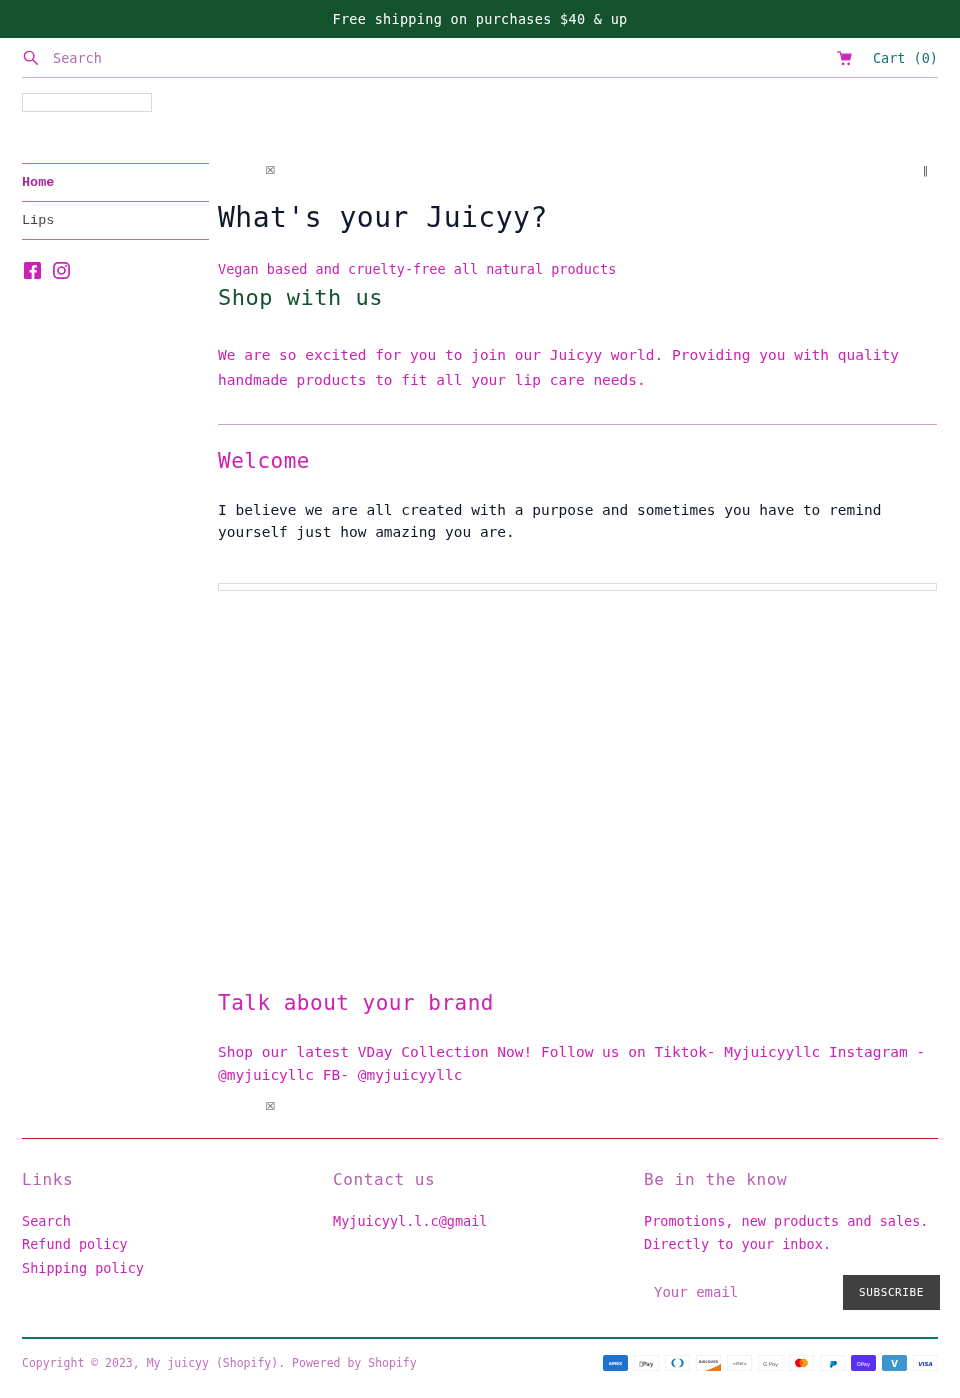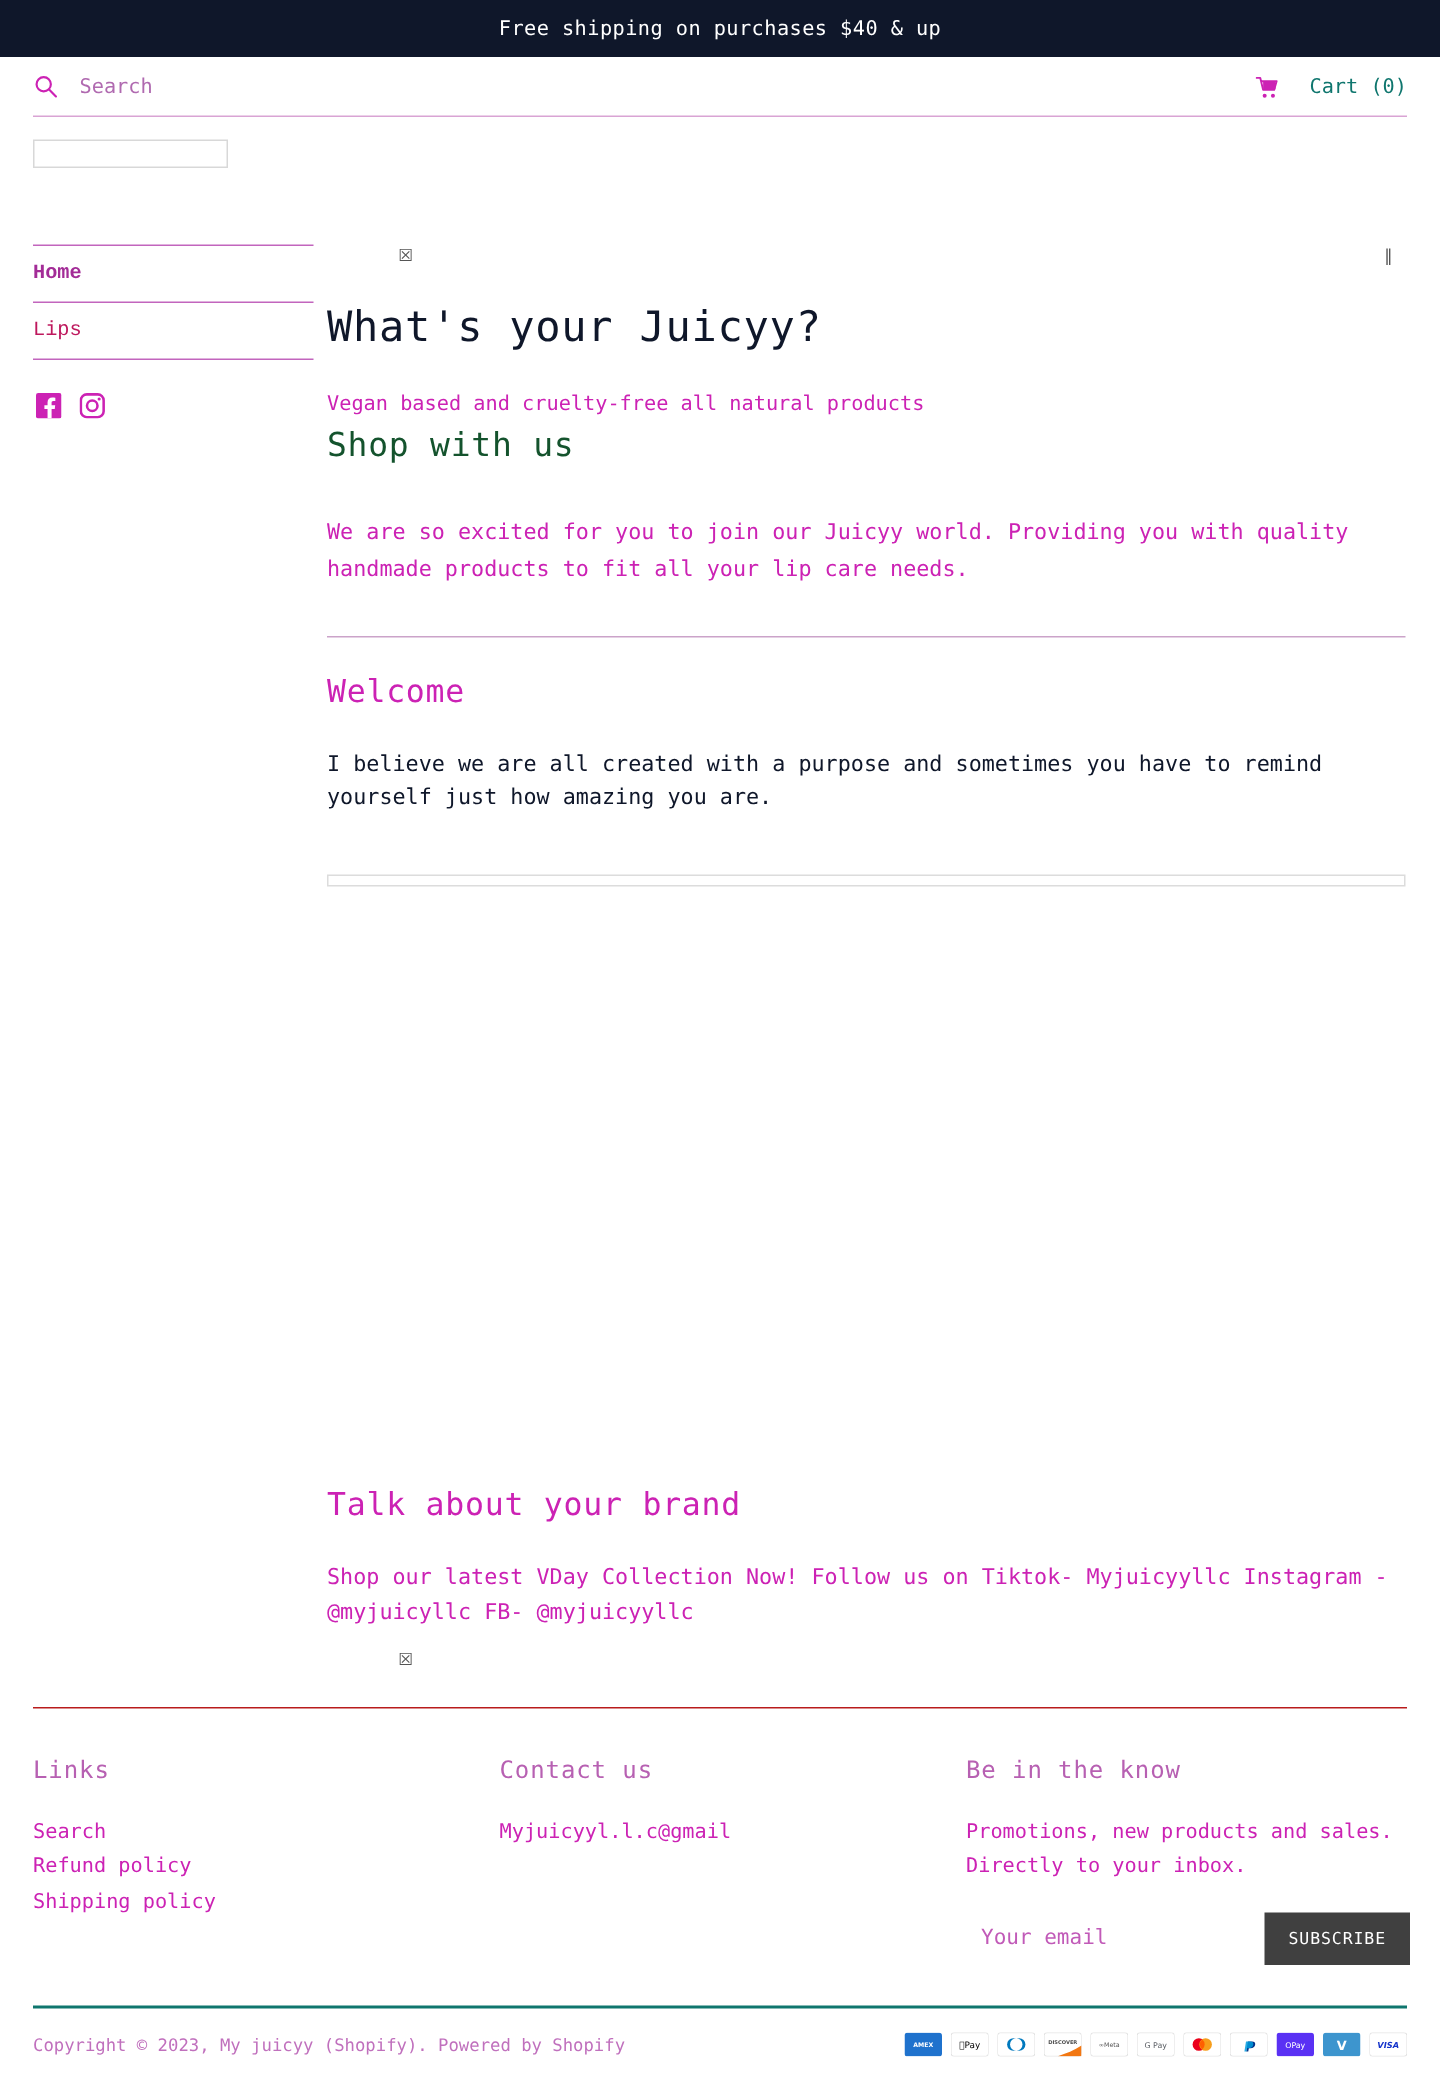"Free shipping on purchases $40" .announce { background: #0f172a -> #14532d }
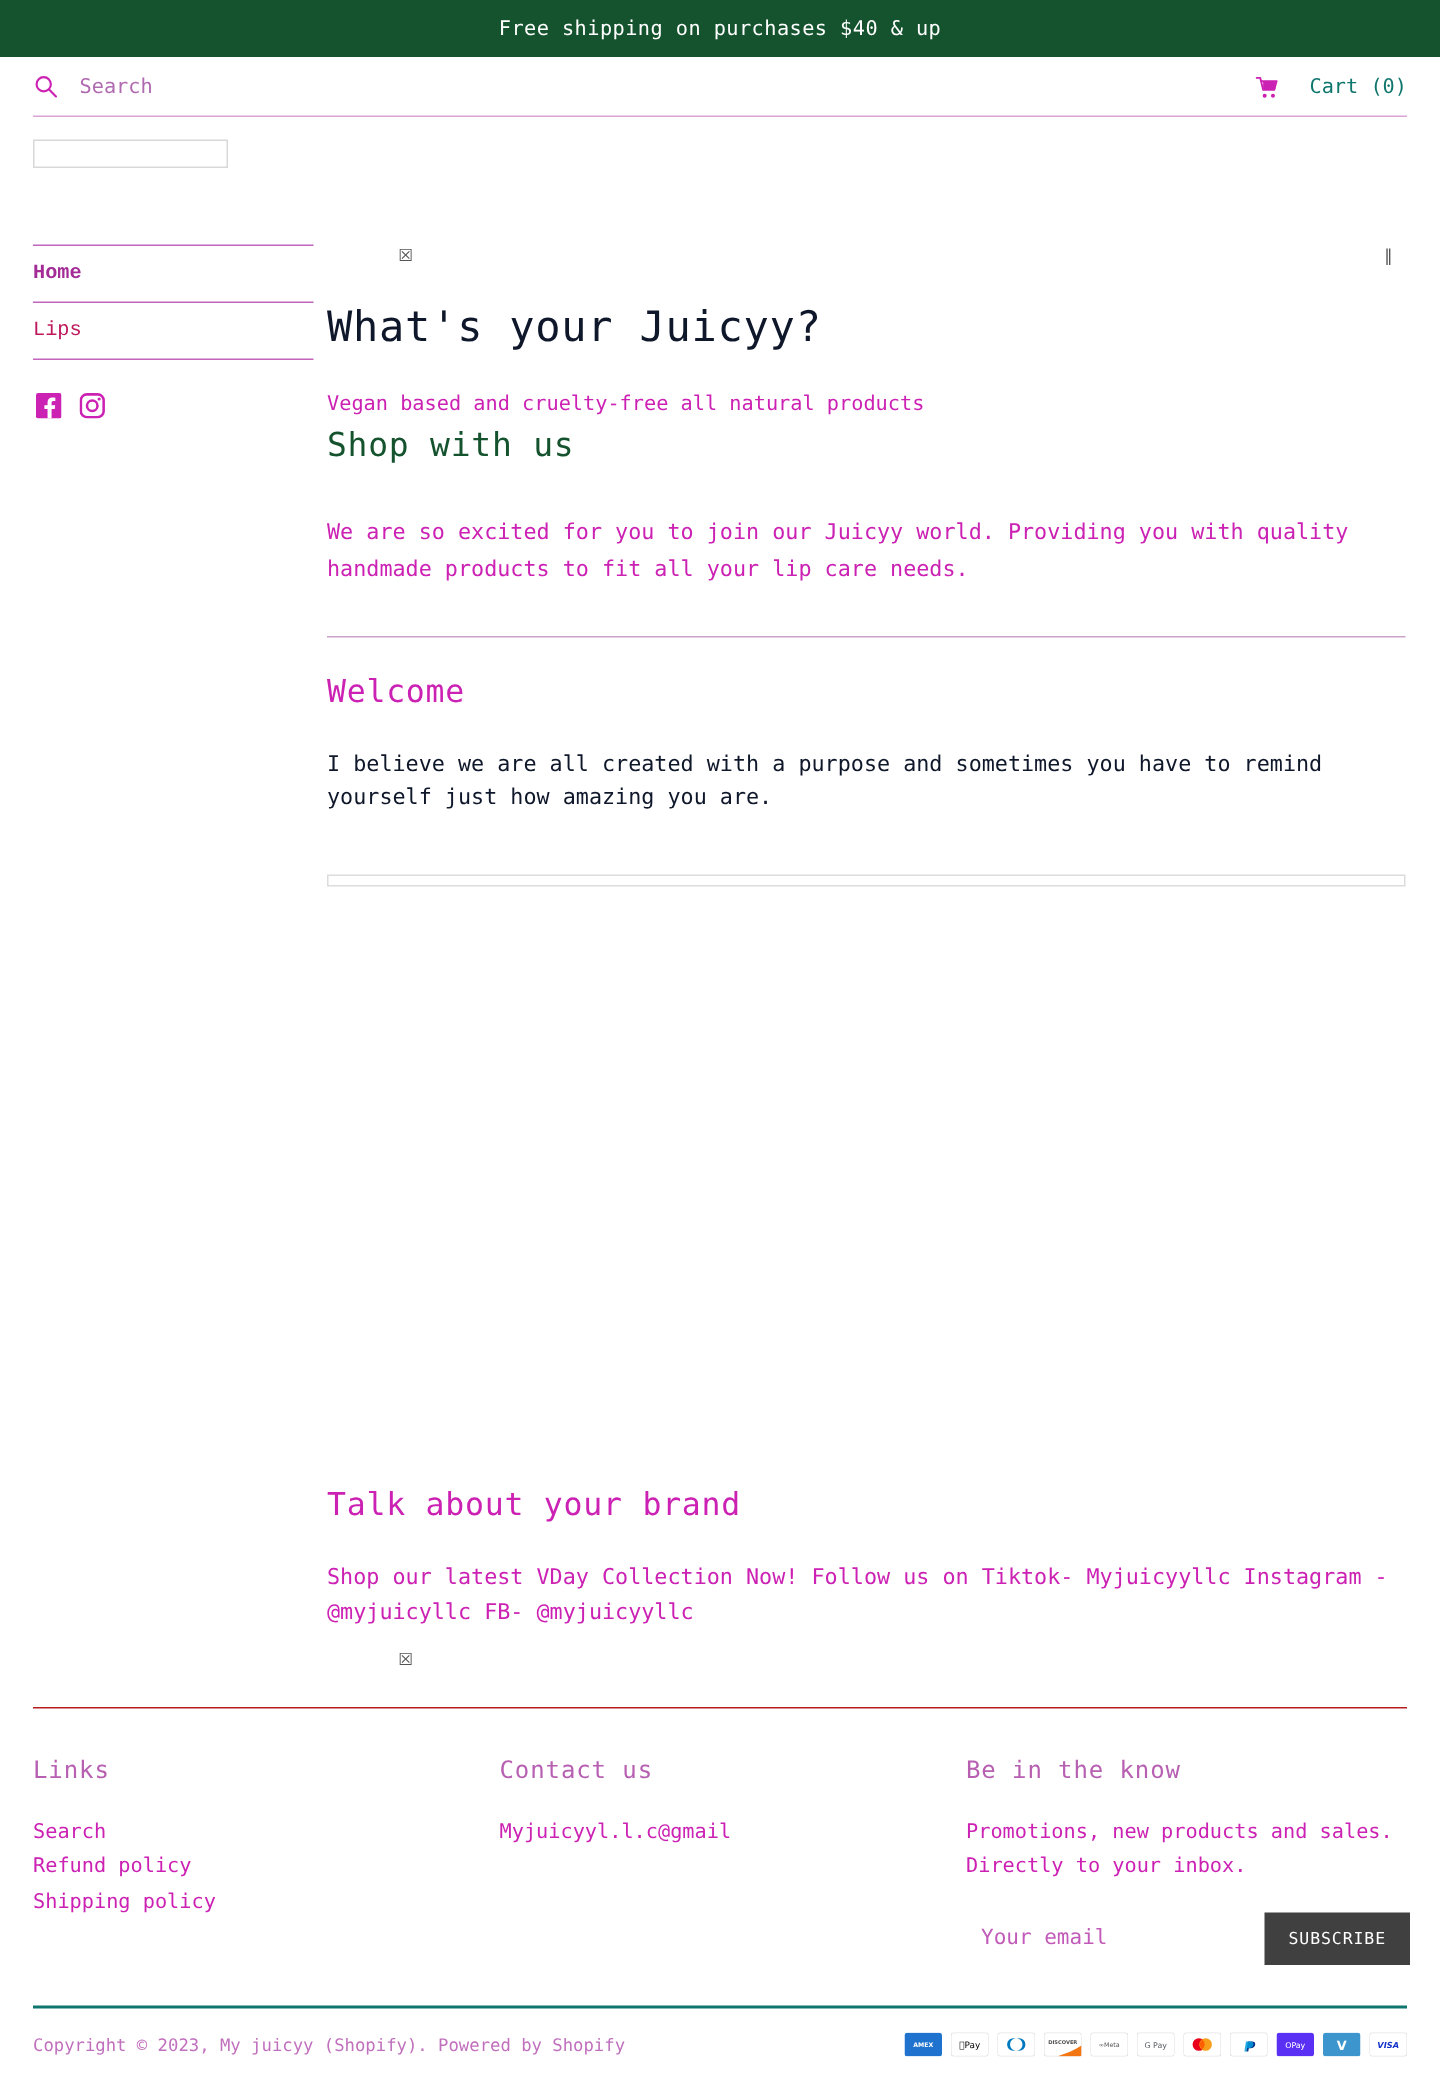"Lips" .nav-link.muted { color: #be185d -> #404040 }
